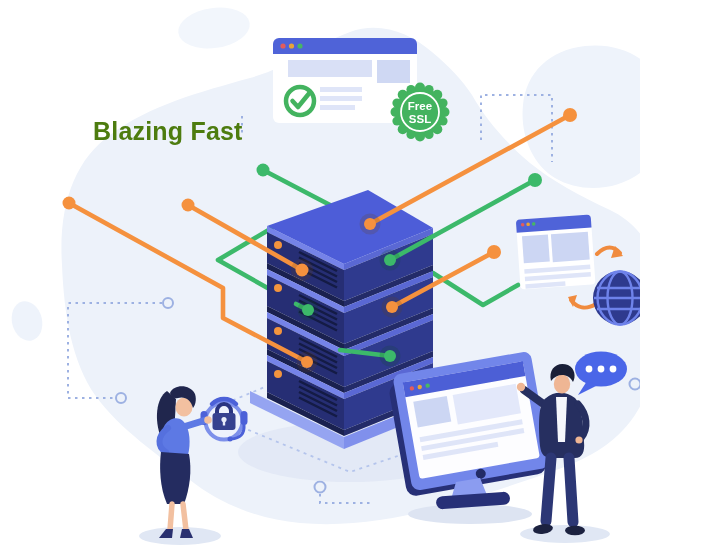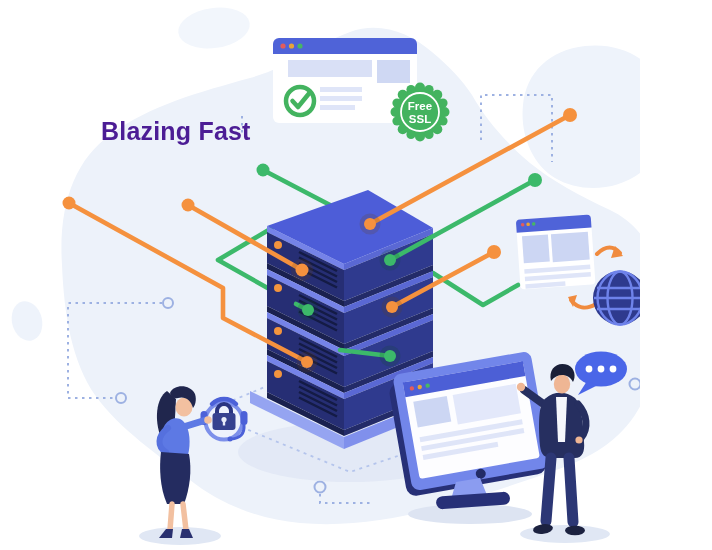"Blazing Fast" .title { color: #4c1d95 -> #4d7c0f; left: 101px -> 93px }
